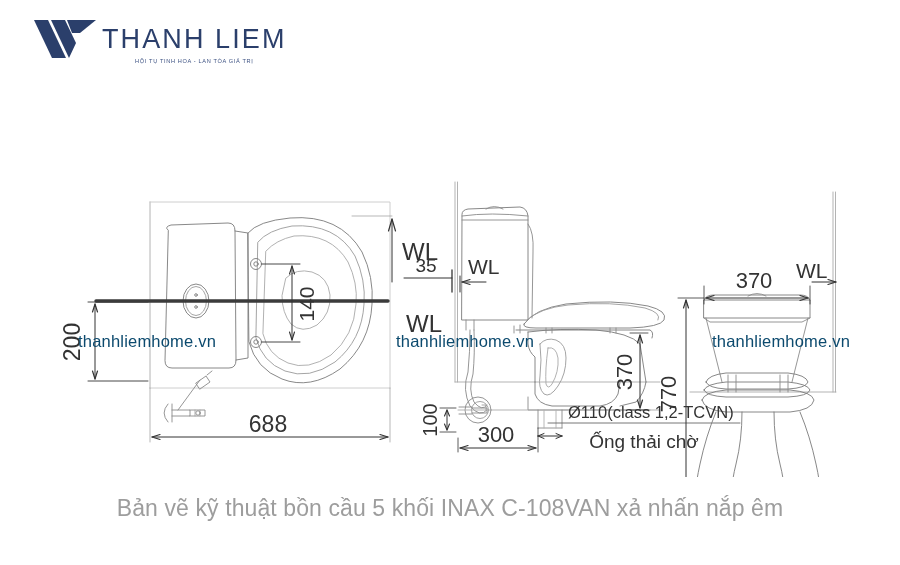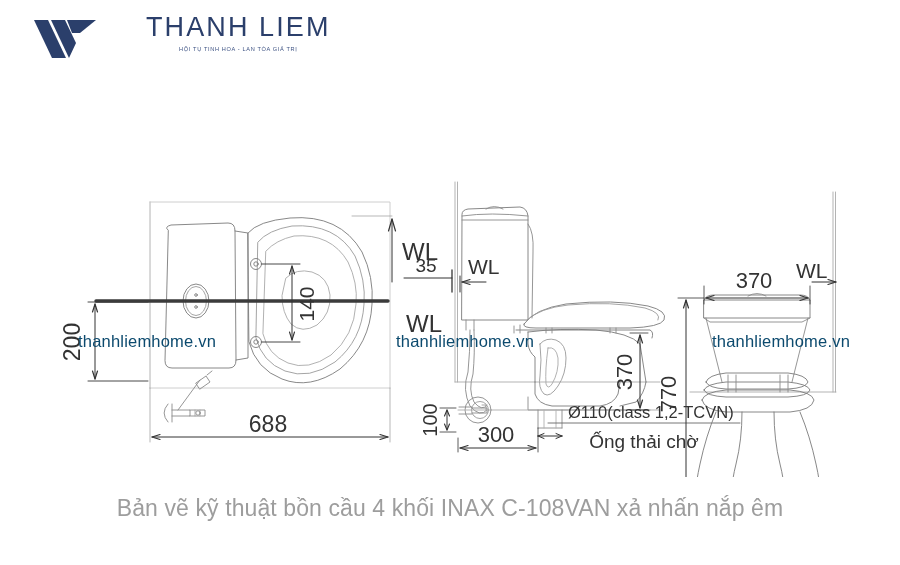"THANH LIEM" #logo-block { align-items: flex-start -> flex-end; gap: 44px -> none }
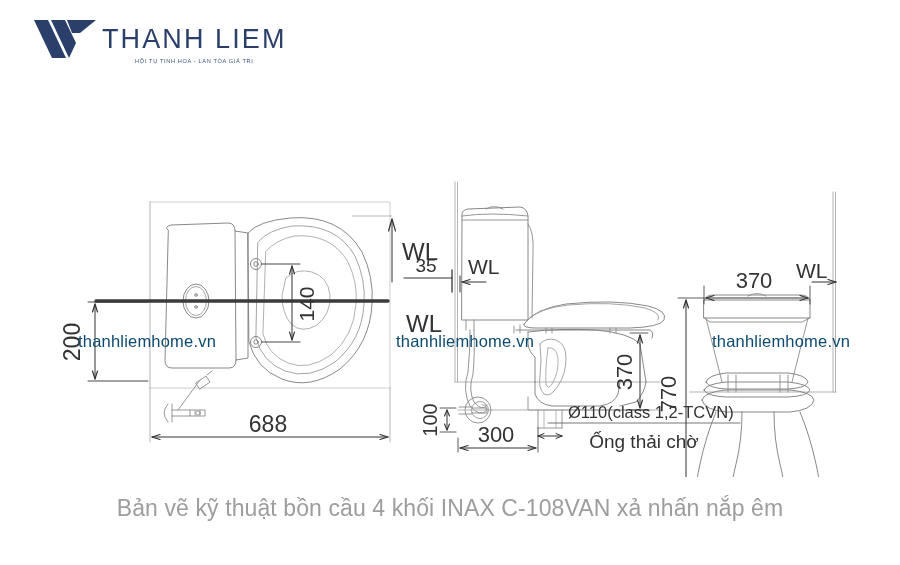"Bản vẽ kỹ thuật bồn" div { text: 4 -> 5 }
